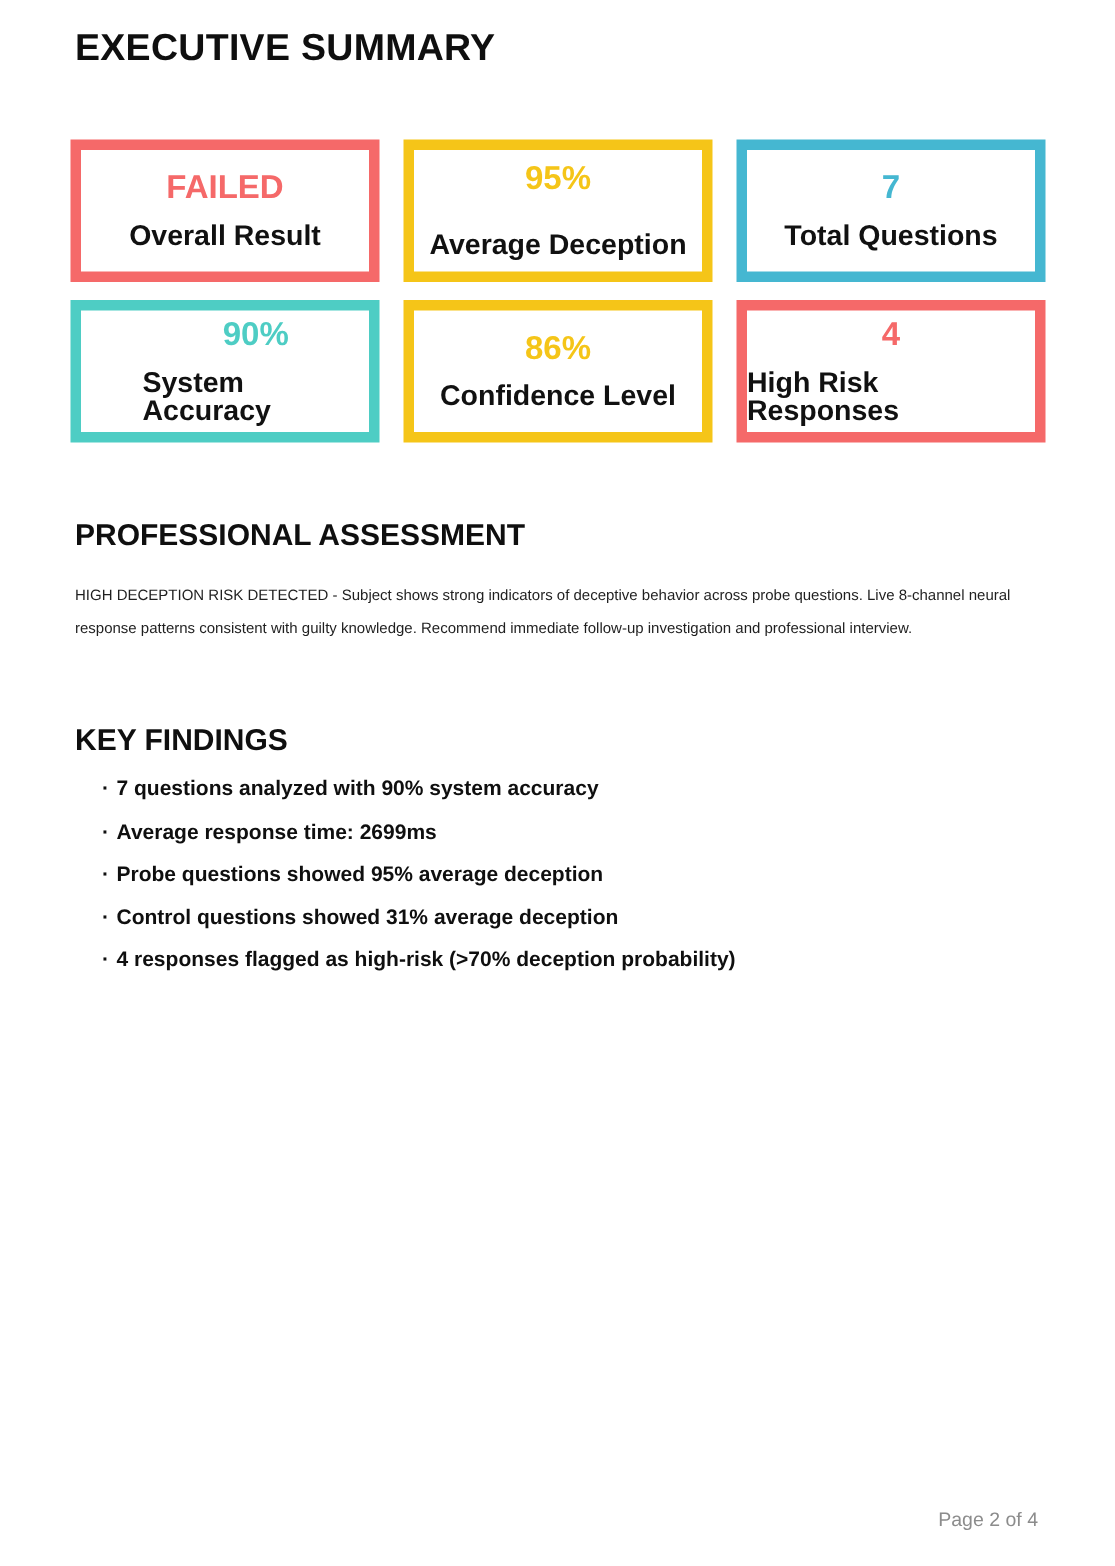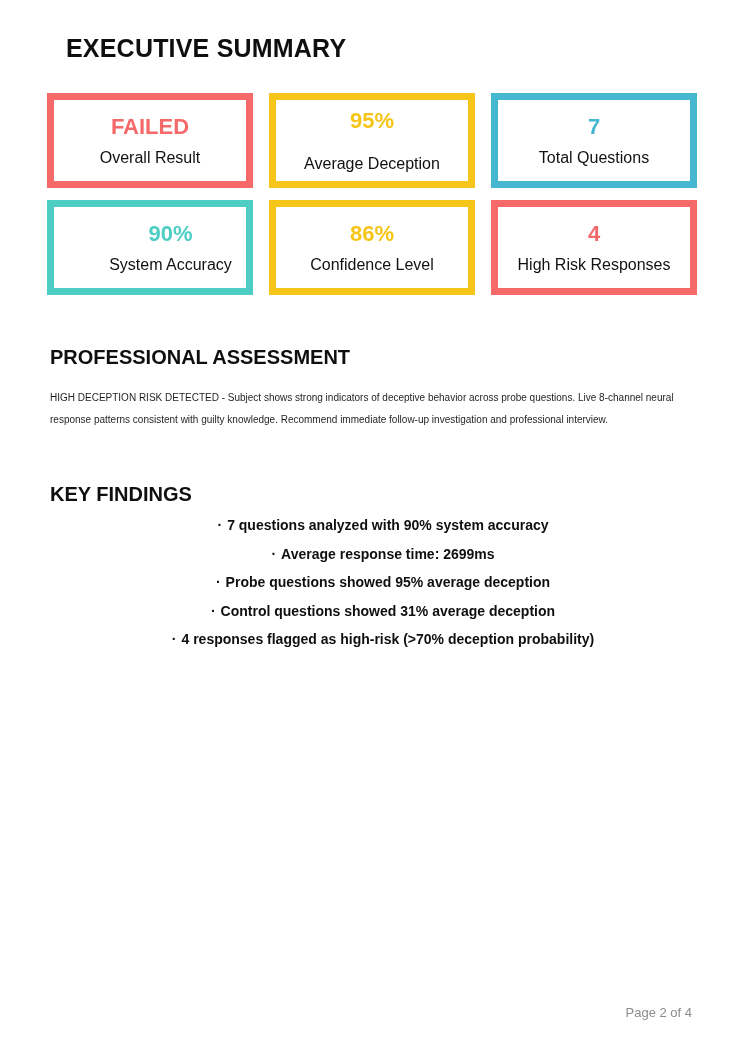"EXECUTIVE SUMMARY" h1.page-title { margin: 16px -> 0 }
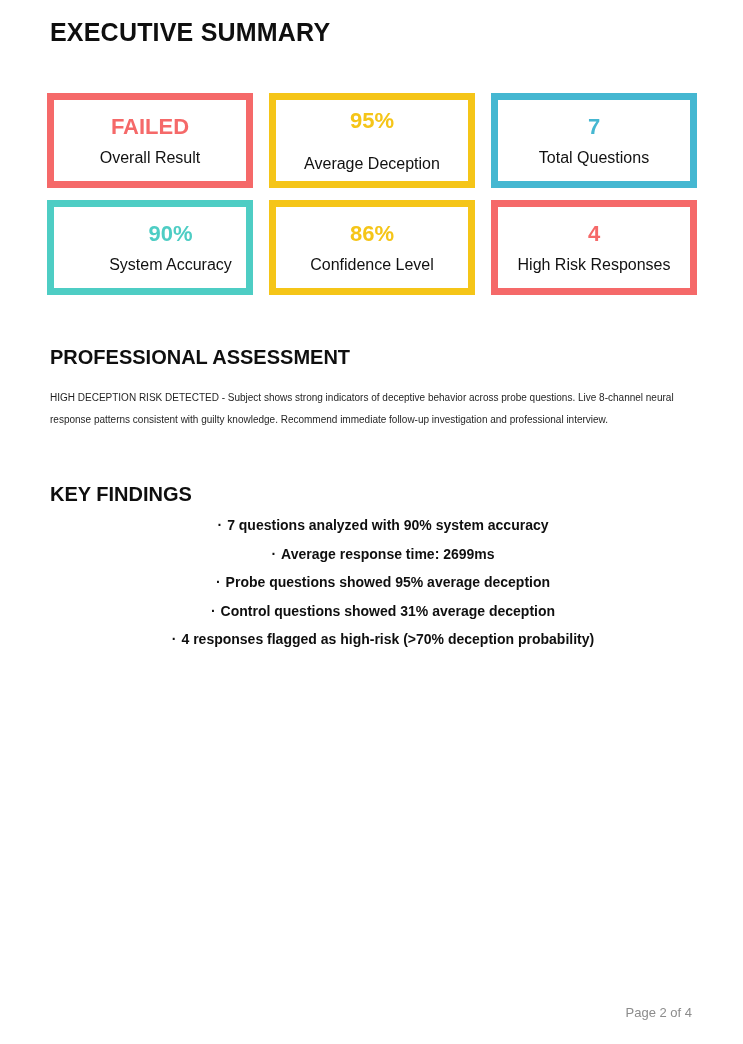"Overall Result" .stat-label { font-size: 16px -> 19px; font-weight: 400 -> 700 }
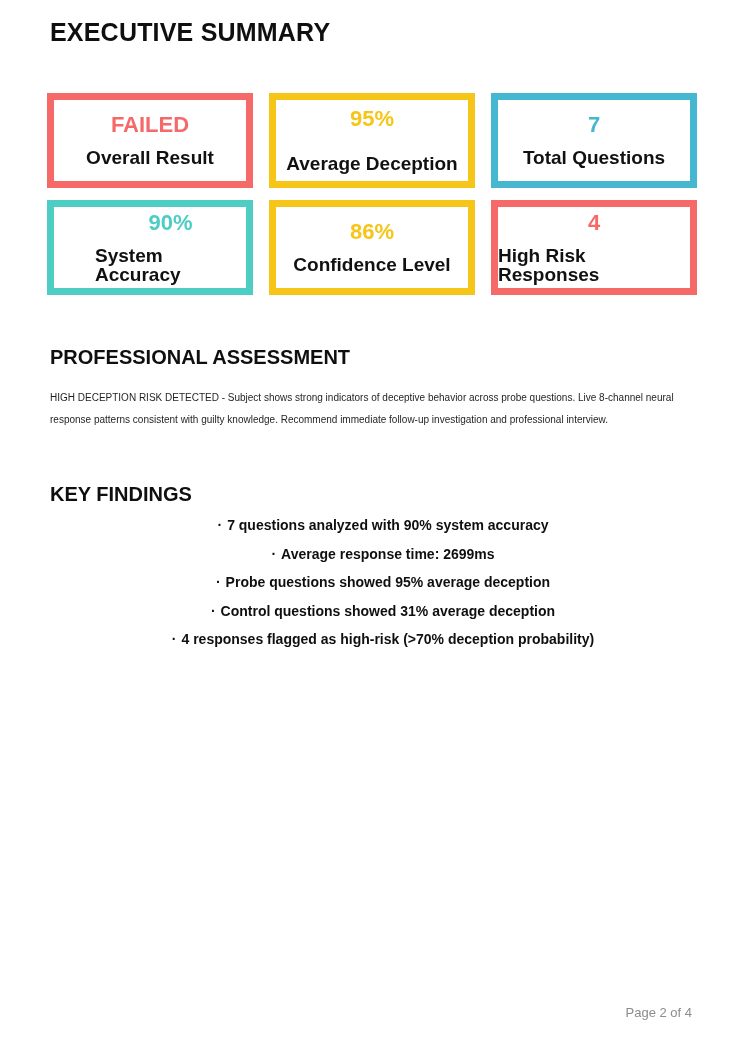"· 7 questions analyzed with" ul.findings li { text-align: center -> none }
